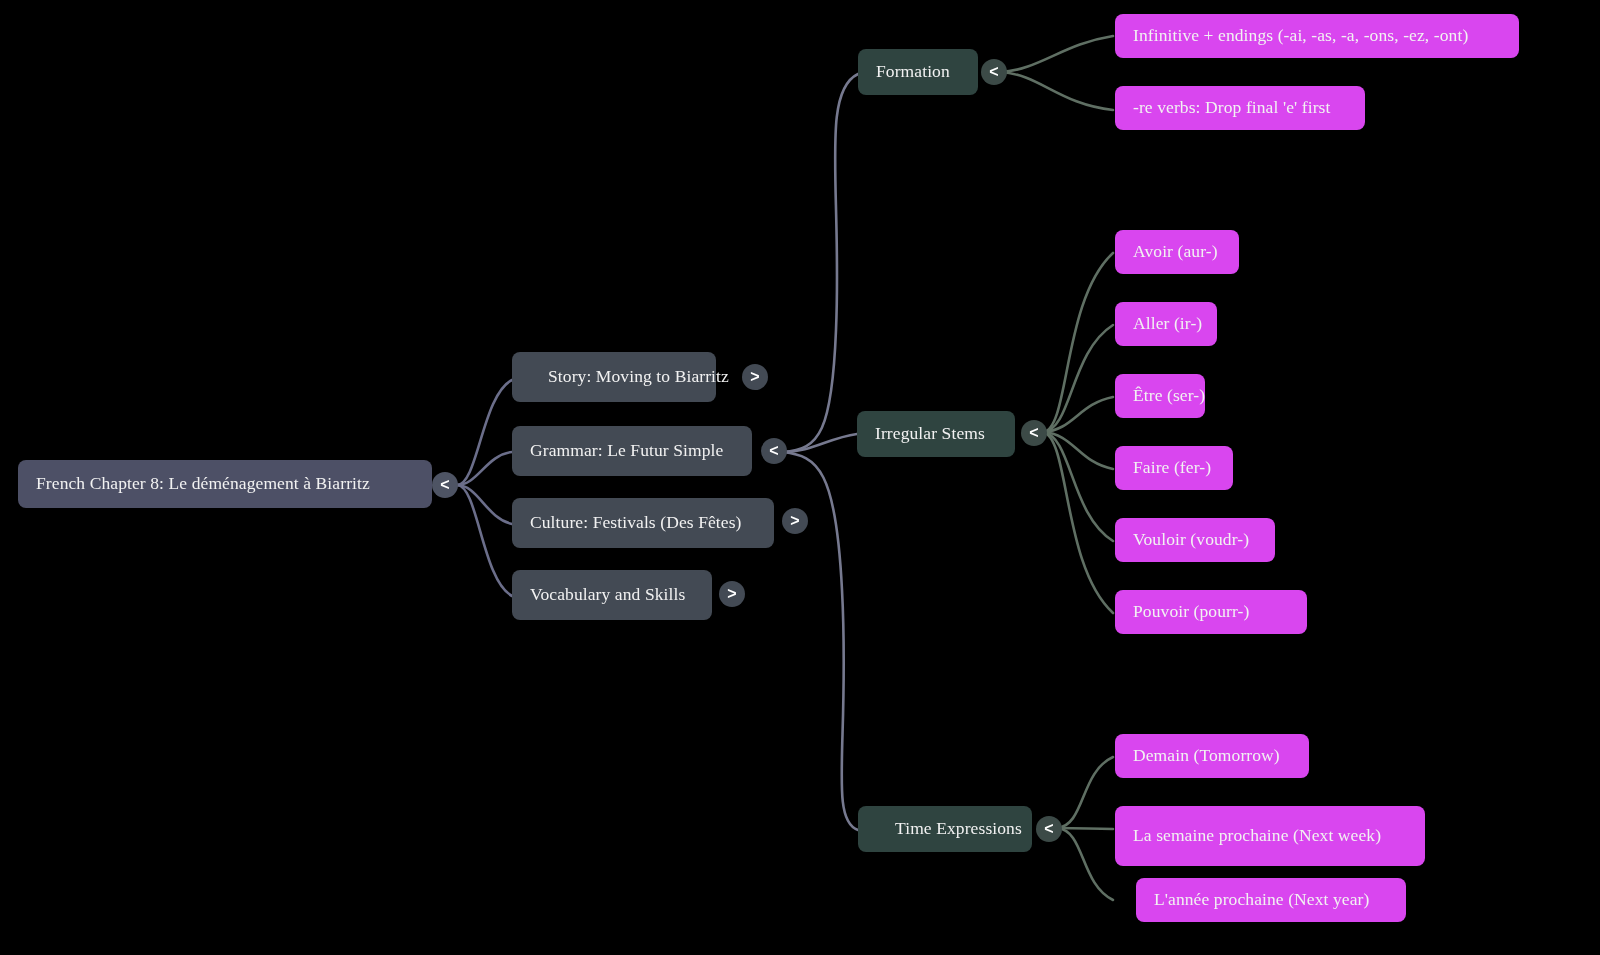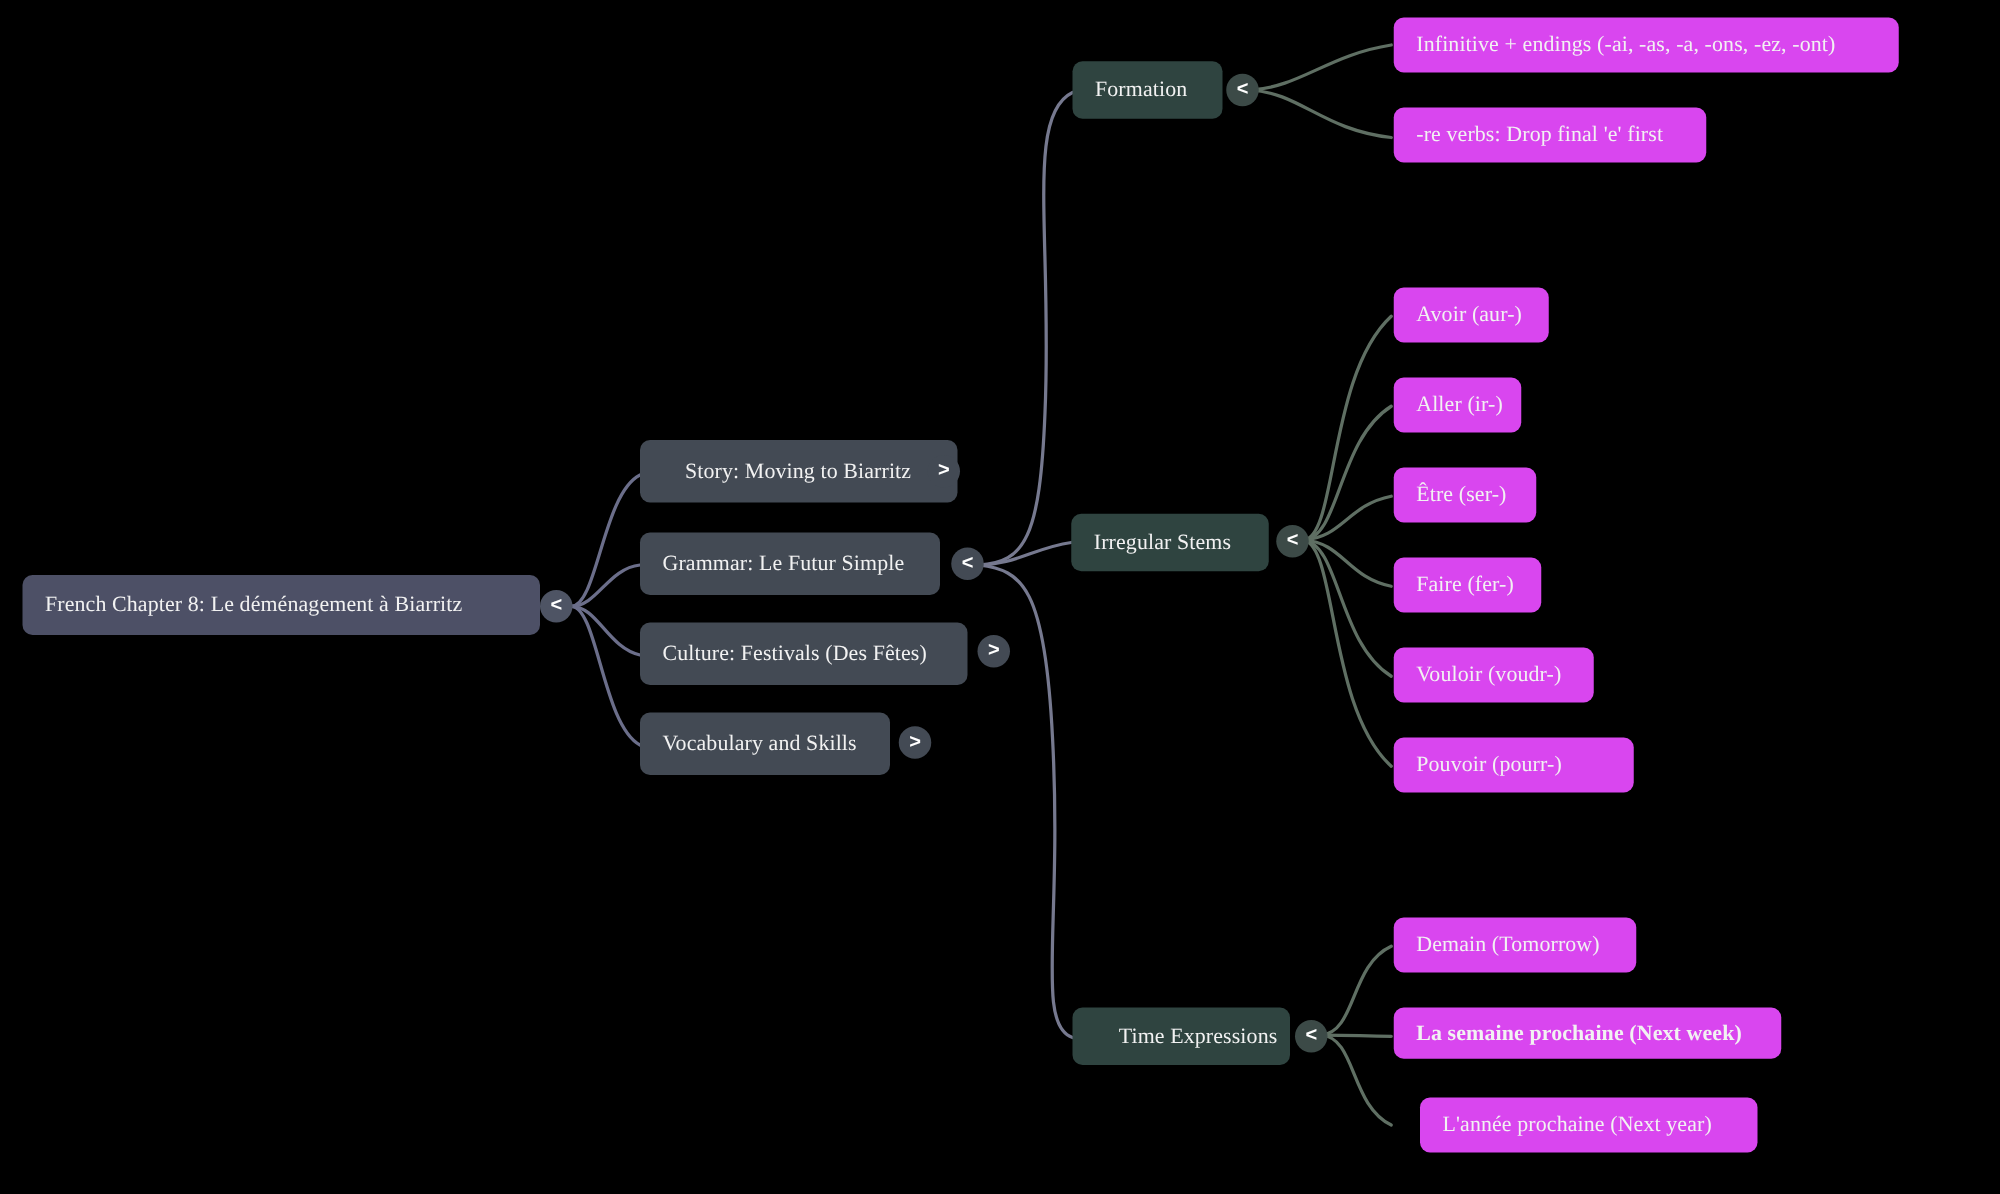"Story: Moving to Biarritz" div.node { width: 254px -> 204px }
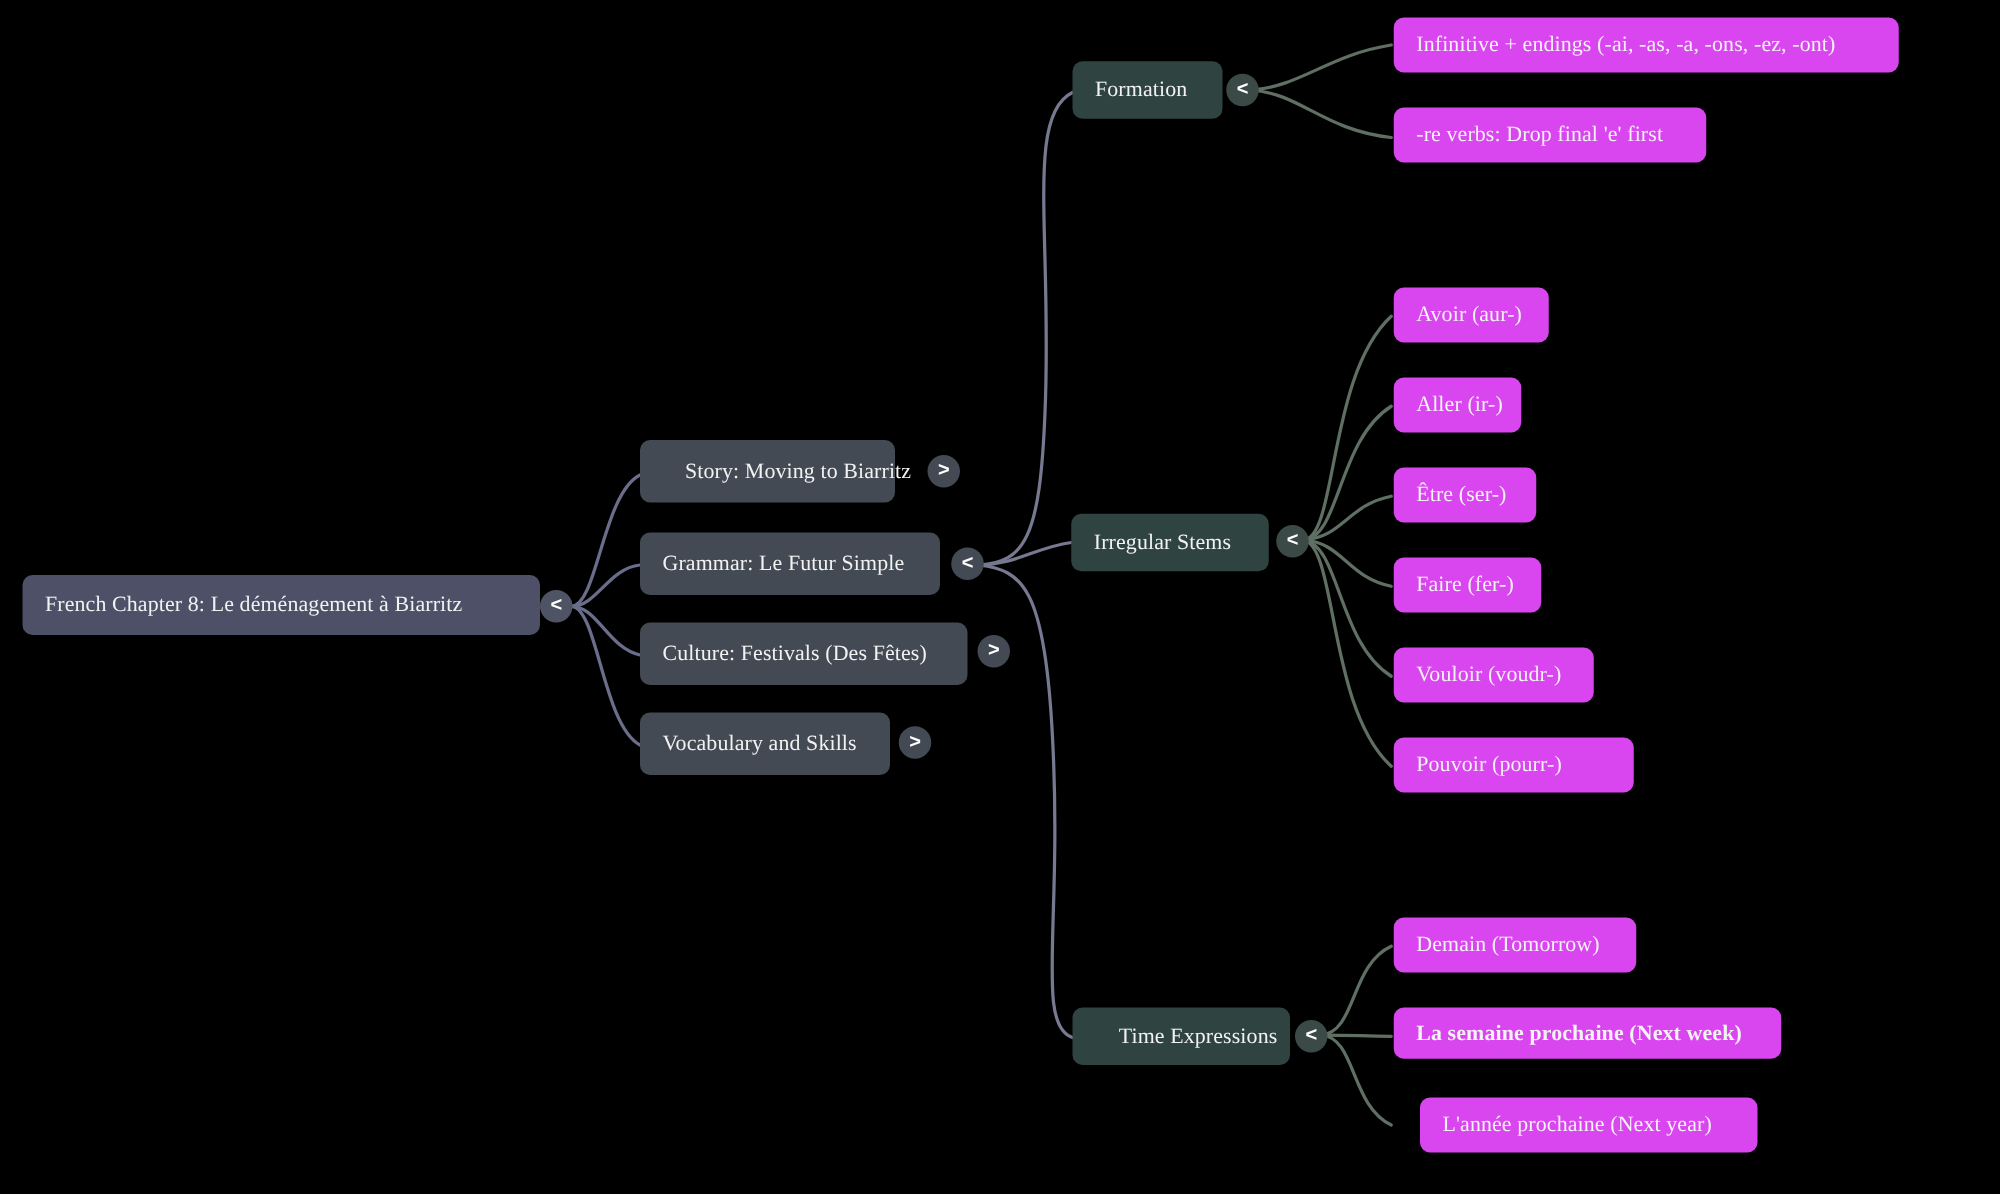"Être (ser-)" div.node { width: 114px -> 90px }
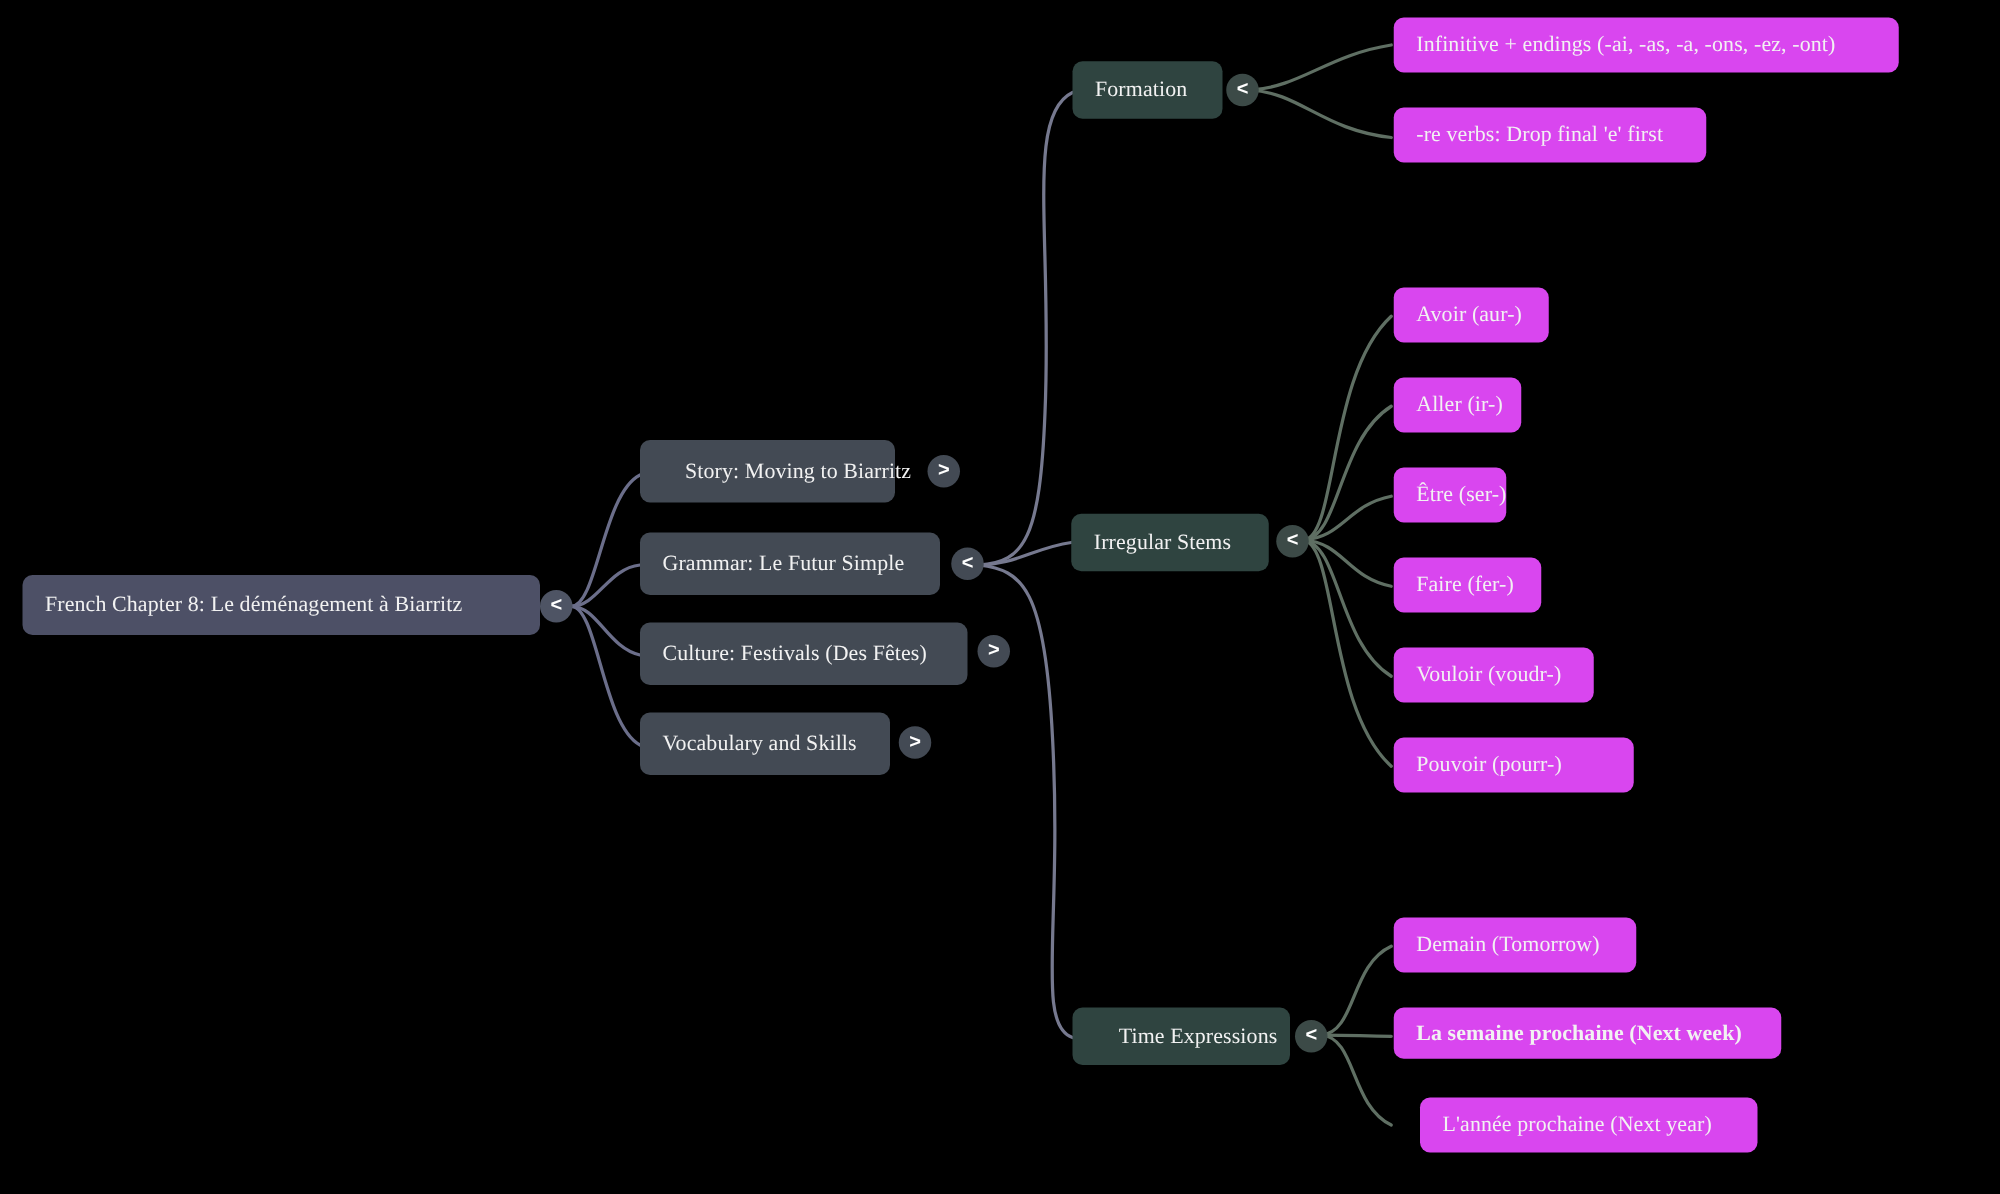"La semaine prochaine (Next week)" div.node { font-weight: bold -> none; height: 41px -> 60px }
